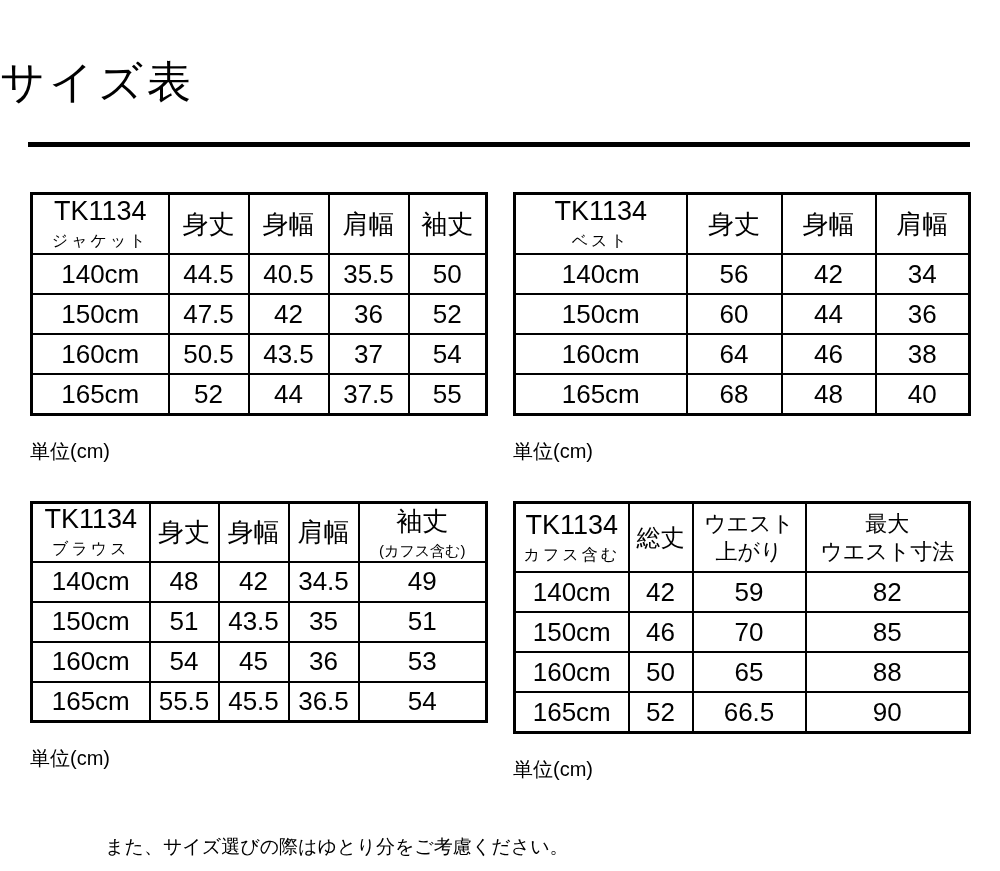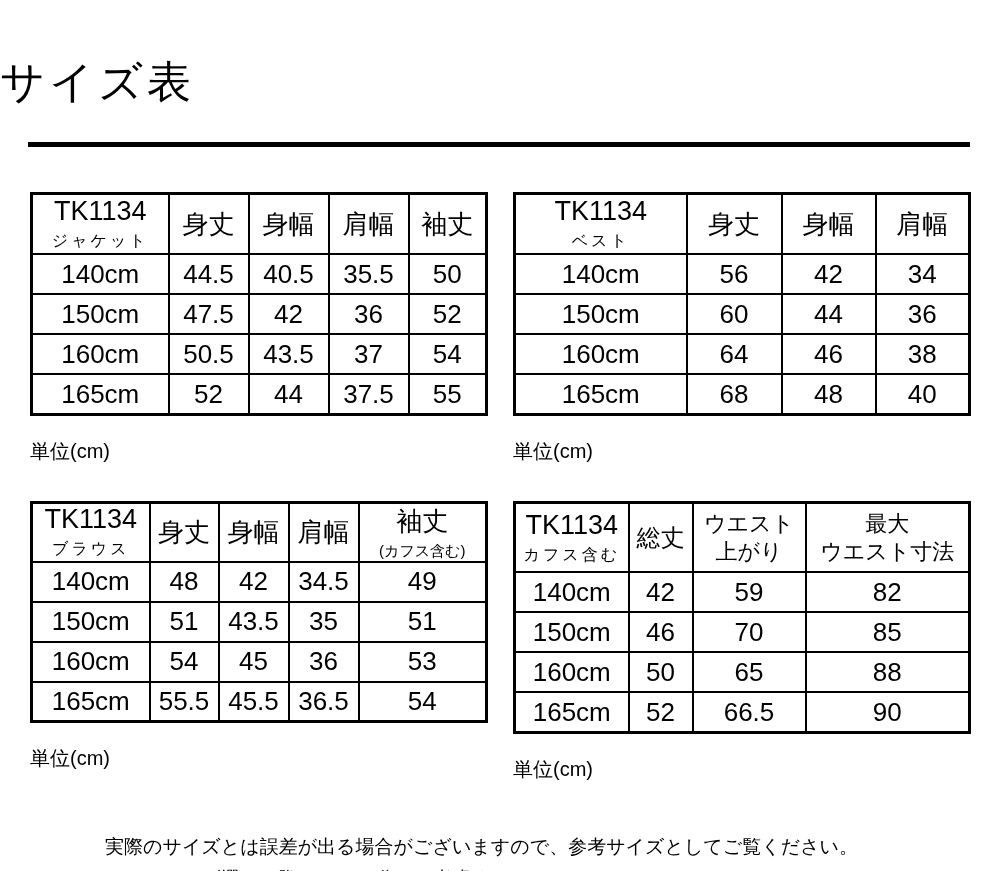"実際のサイズとは誤差が出る場合がございますので、参考サイズとしてご覧ください。" div.note-line { html: <div>実際のサイズとは誤差が出る場合がございますので、参考サイズとしてご覧ください。</div> -> none }
